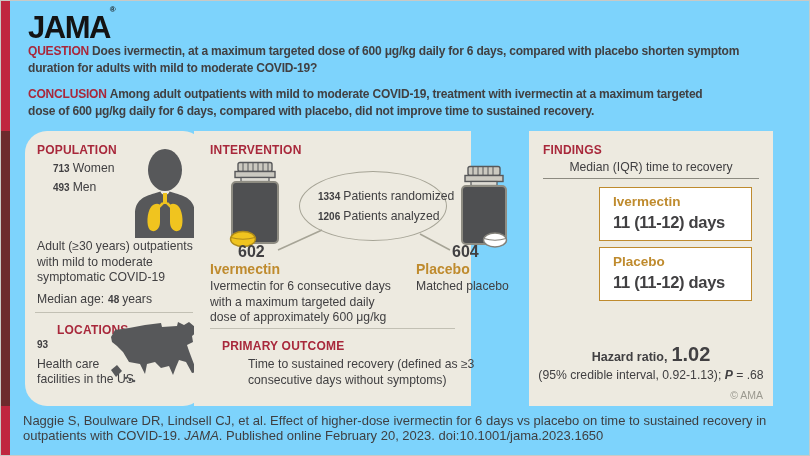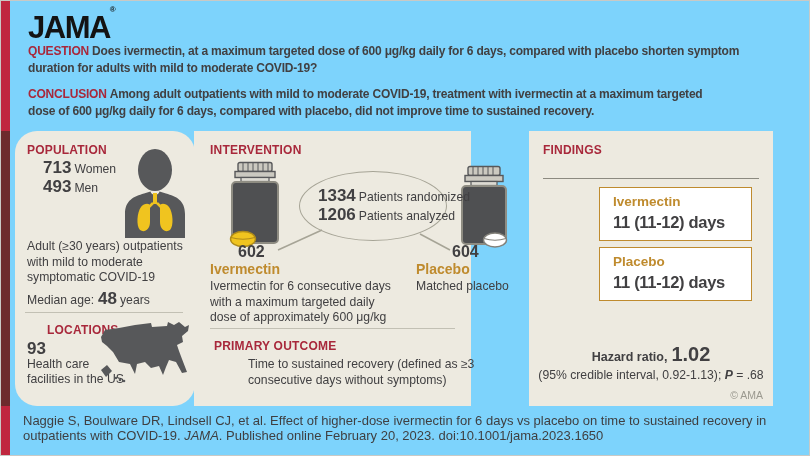"POPULATION" .p-left { left: 14px -> 24px }
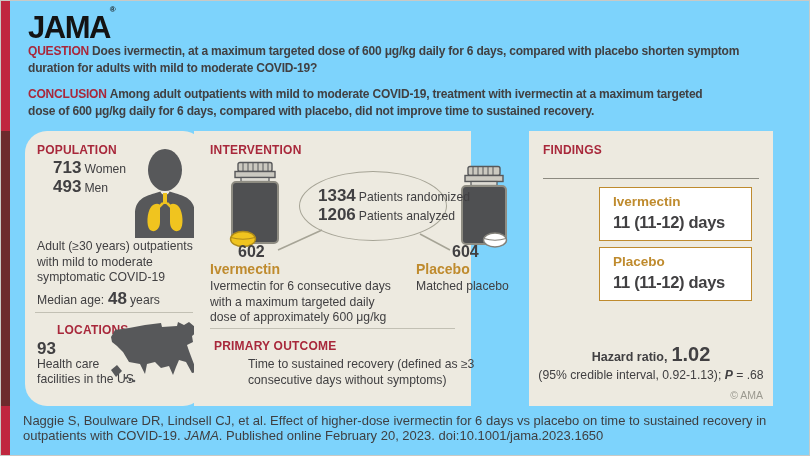"713" .num { font-size: 17px -> 10px }
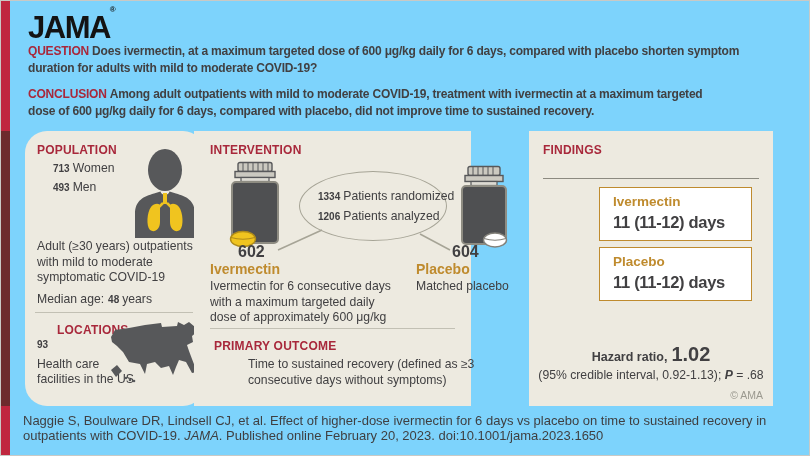"Median (IQR) time to recovery" p.f-sub { html: none -> <p>Median (IQR) time to recovery</p> }
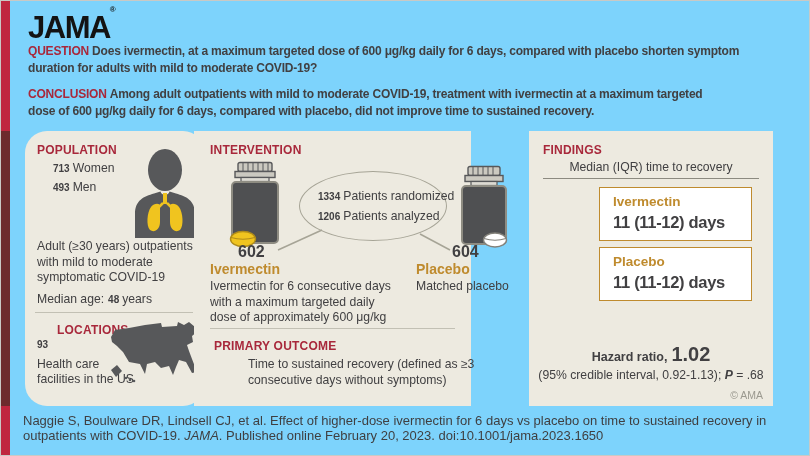"PRIMARY OUTCOME" p.phead { left: 20px -> 28px }
